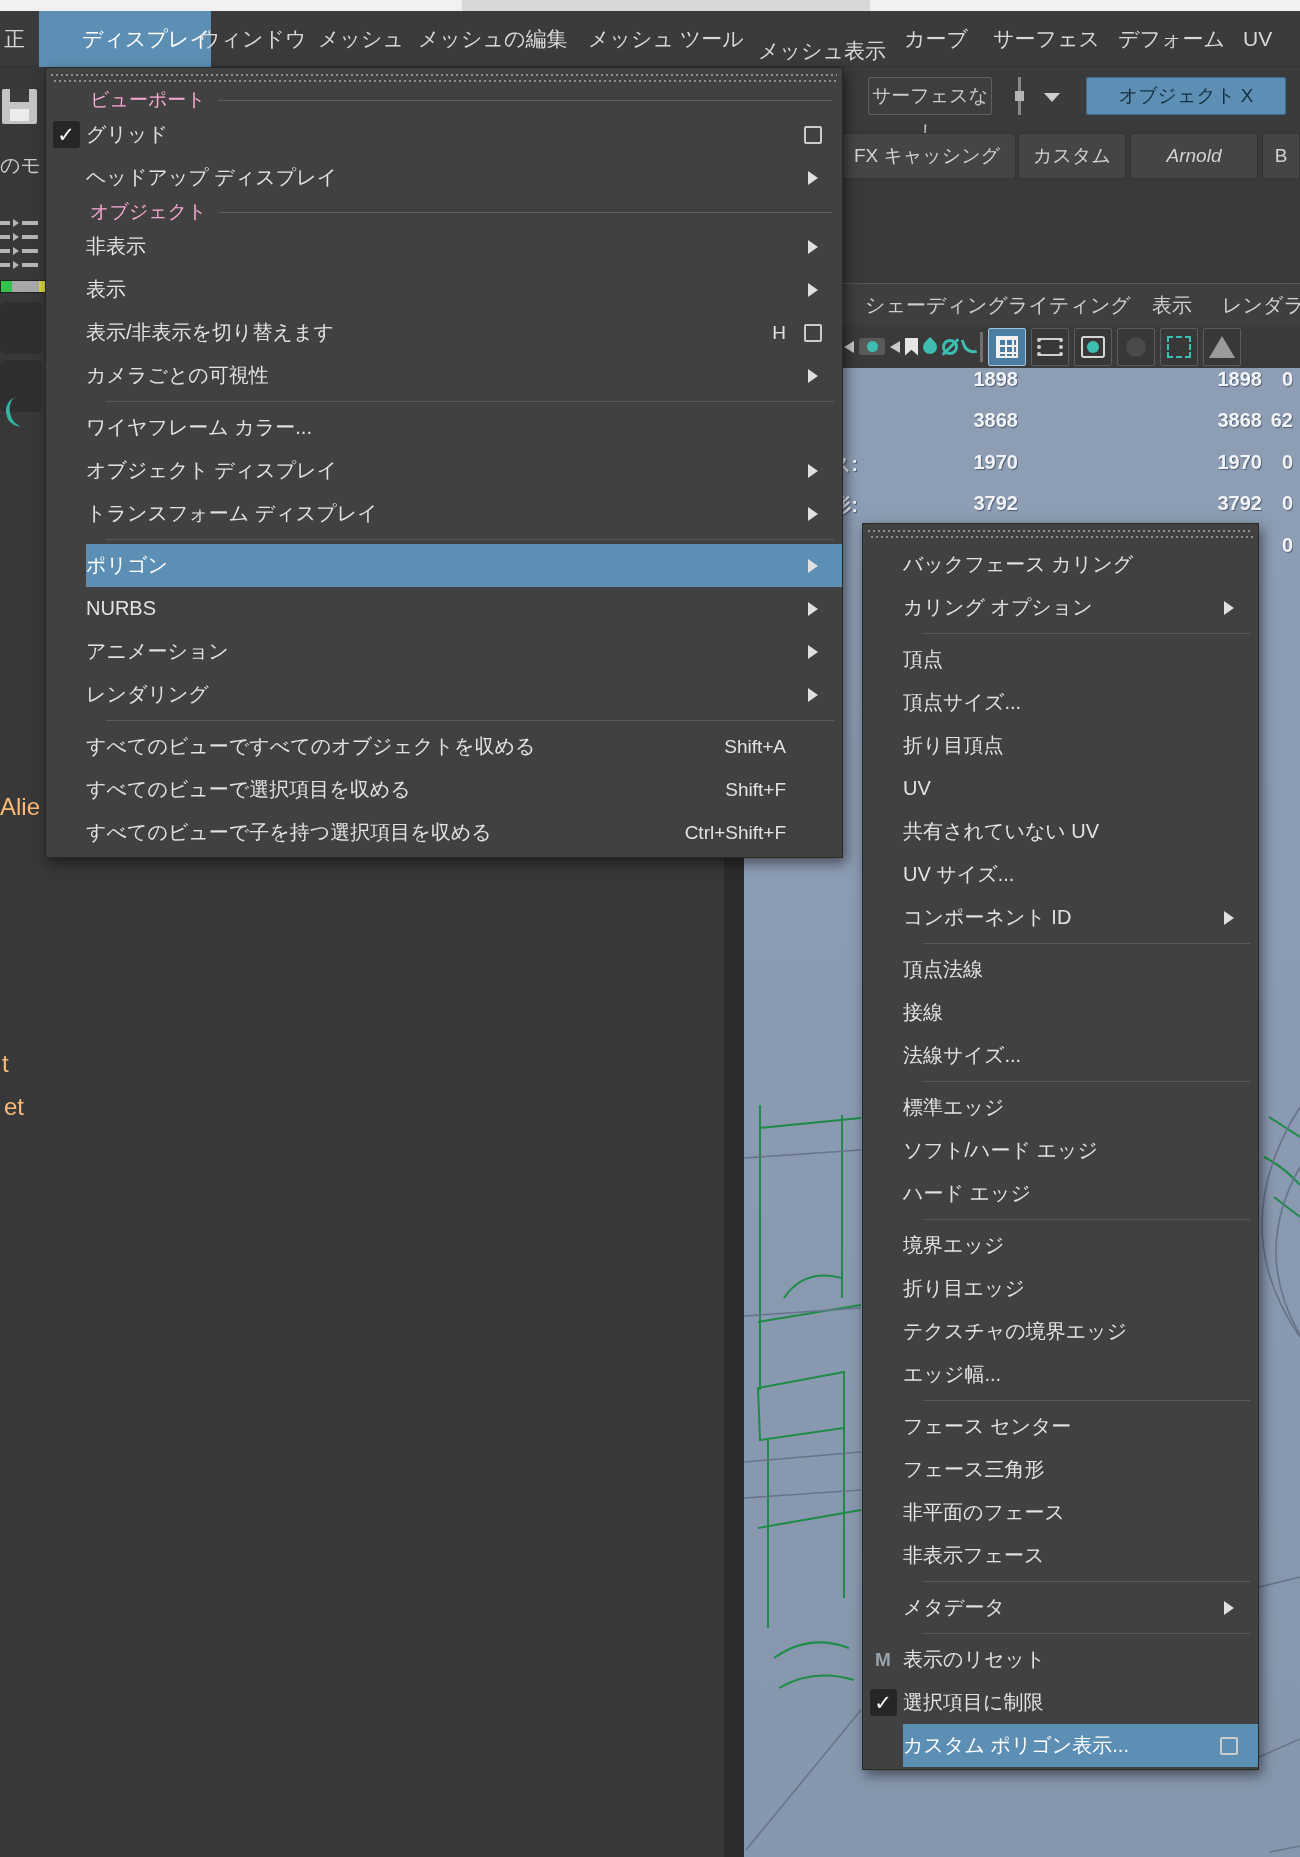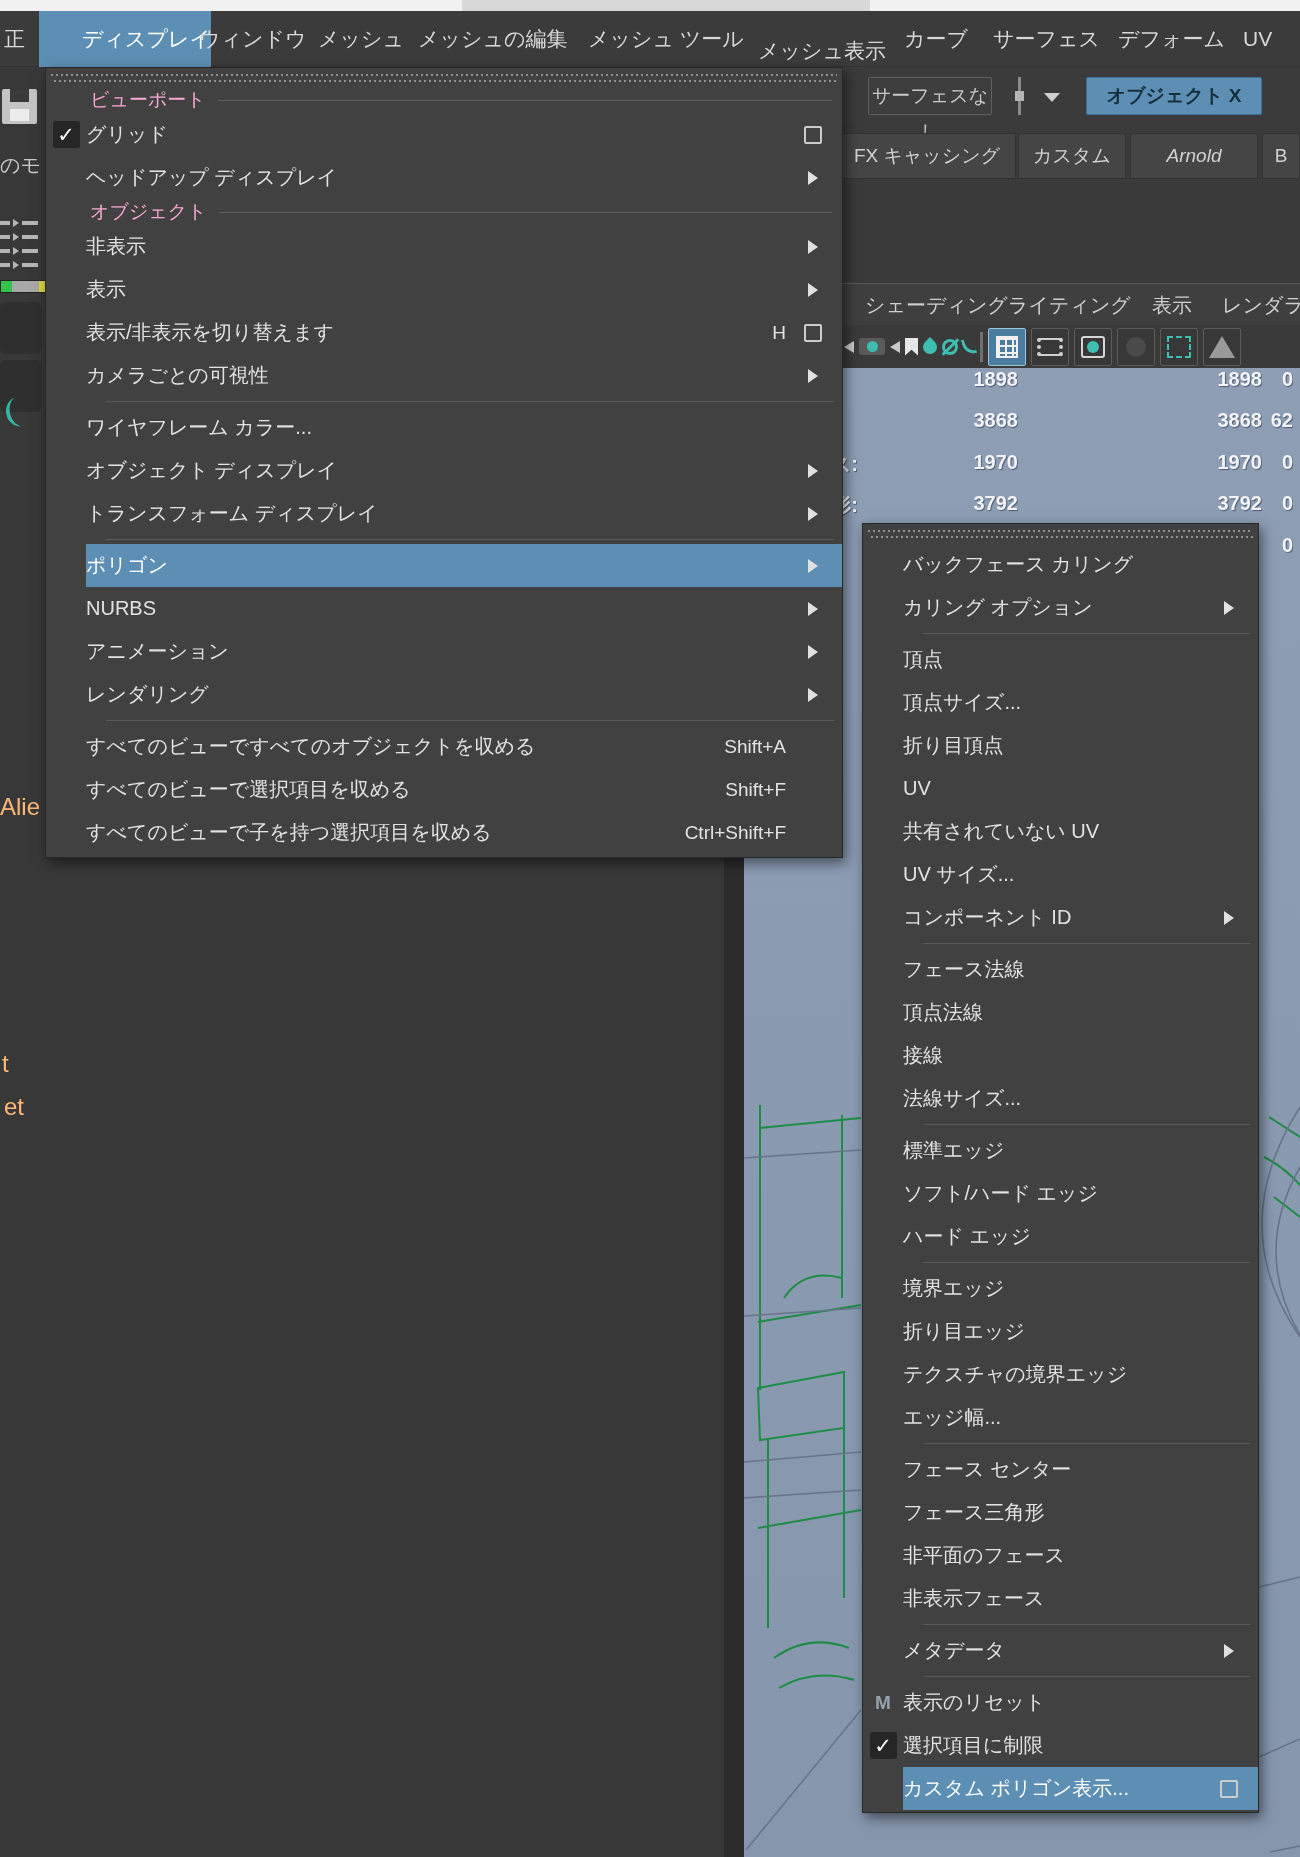"オブジェクト X" #selmask-field { font-weight: bold -> normal; width: 176px -> 200px }
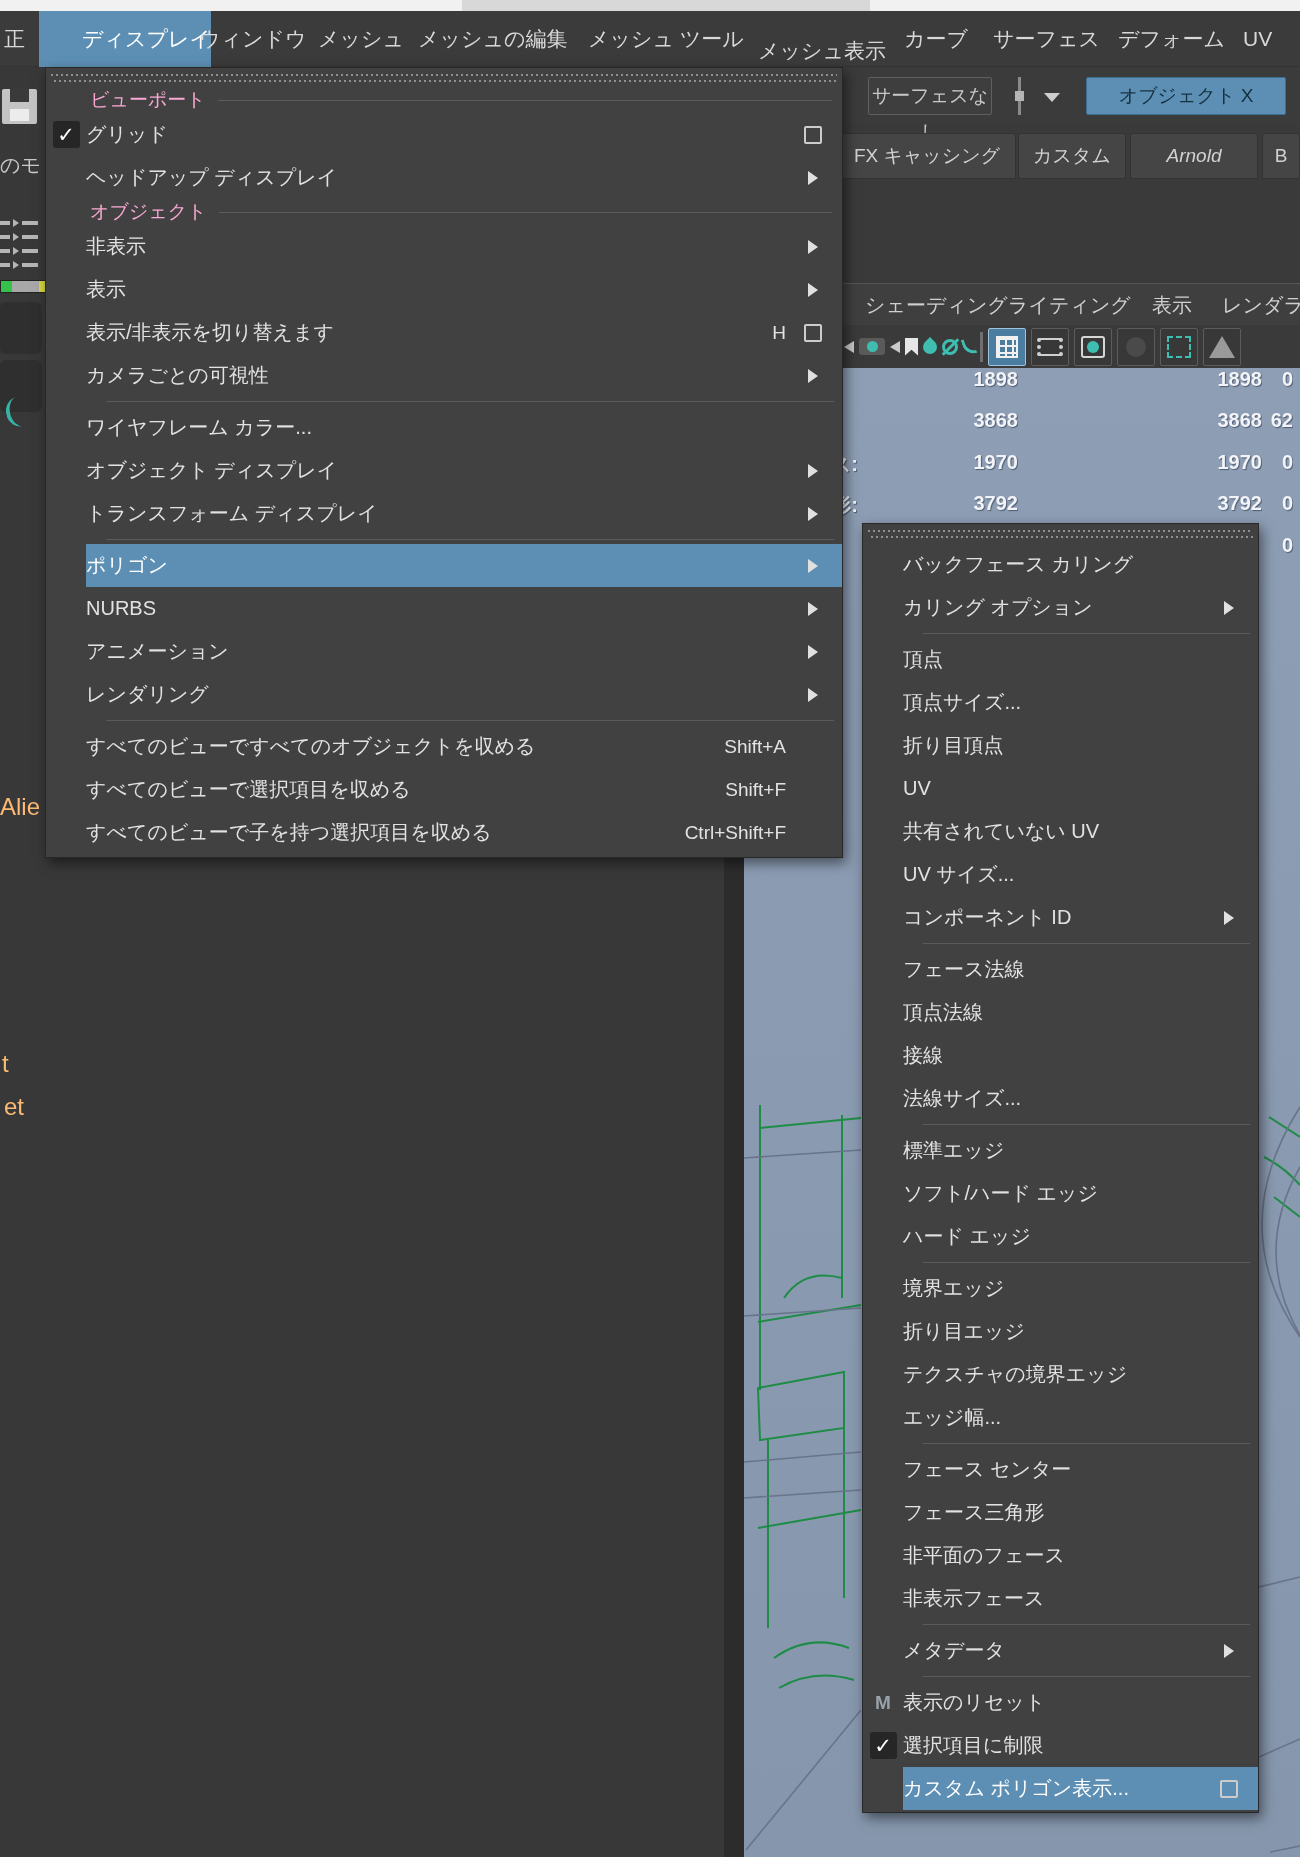"フェース法線" div.mi { html: <div> <span></span> <span>フェース法線</span> <span></span> <span></span> </div> -> none }
